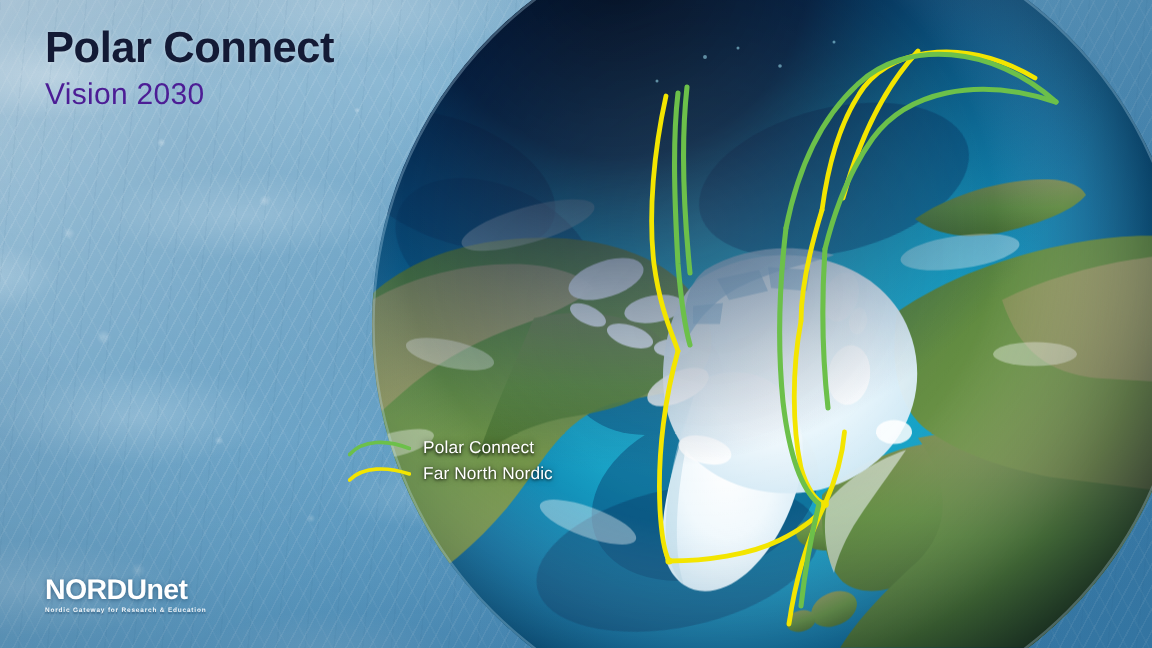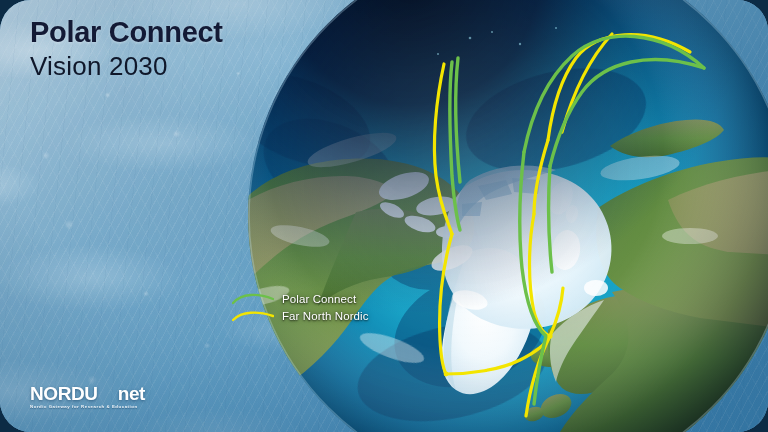"Polar Connect" #stage { border-radius: 31px -> none }
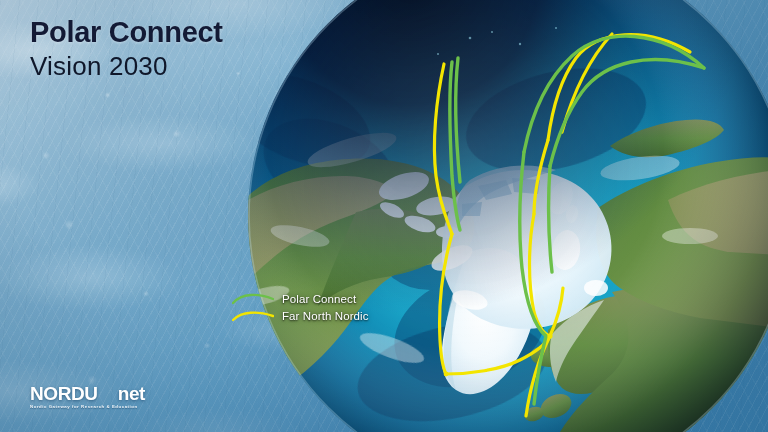"Vision 2030" #sub-title { color: #0f172a -> #4c1d95; font-size: 26px -> 20px }
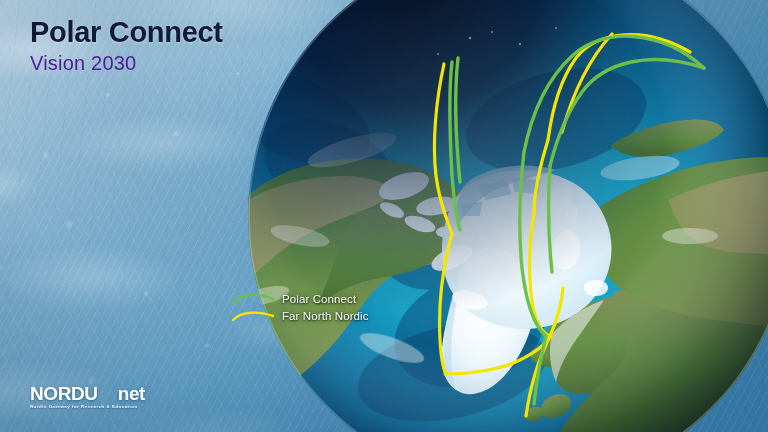"net" #logo-word .lt { padding-left: 20px -> none }
